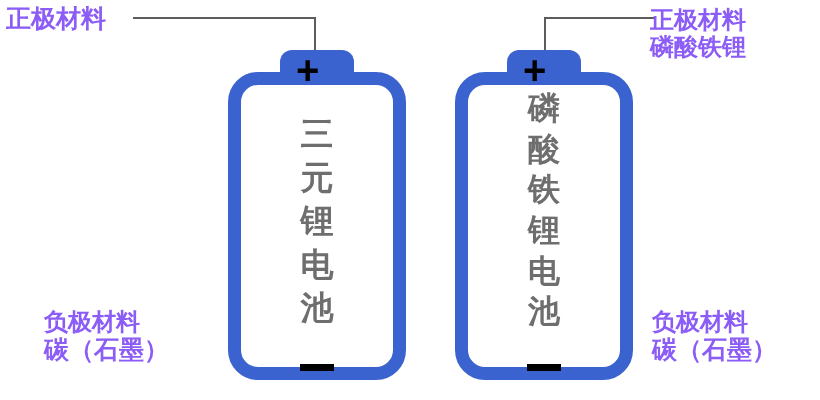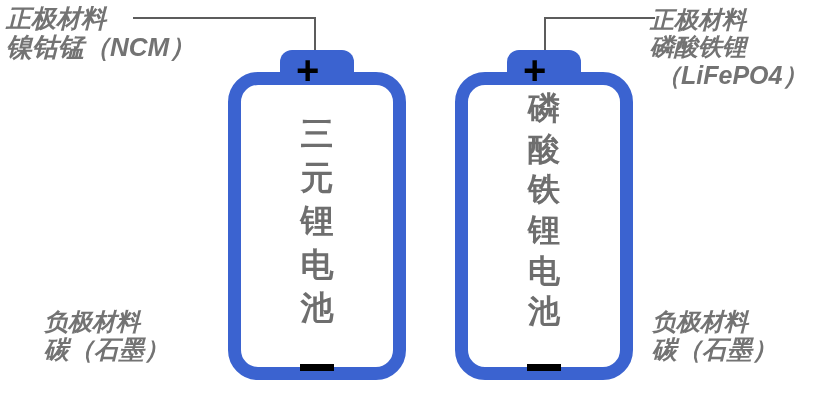"正极材料" .label-block { color: #737373 -> #8b5cf6; font-style: italic -> none }
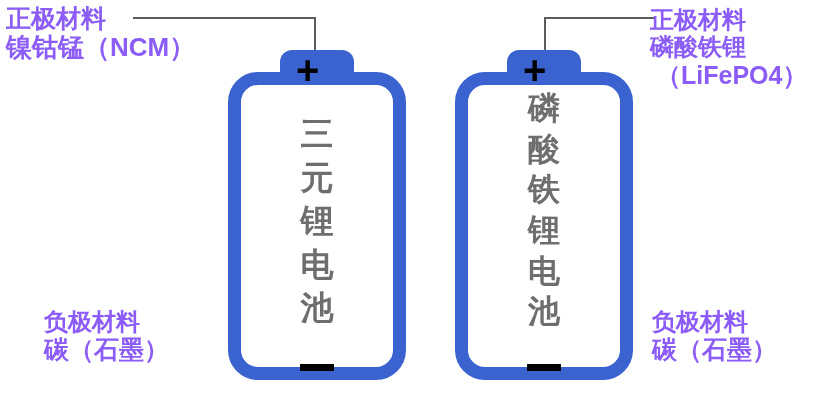"镍钴锰（NCM）" span.label-line { html: <span>镍钴锰（NCM）</span> -> none }
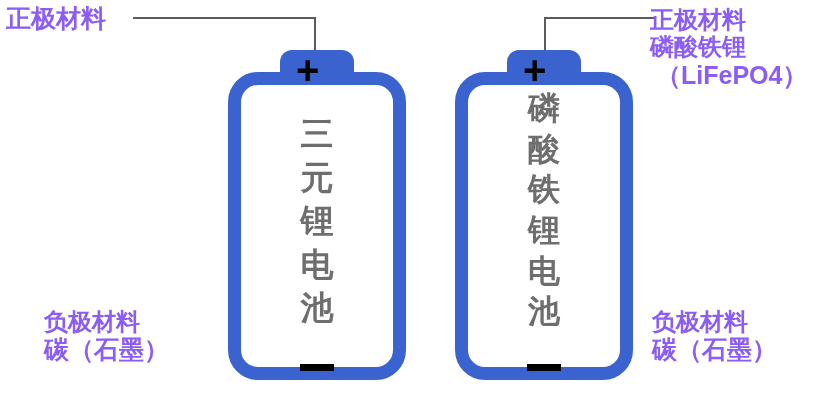"磷酸铁锂" #label-cathode-right .line-2 { text-align: none -> center }
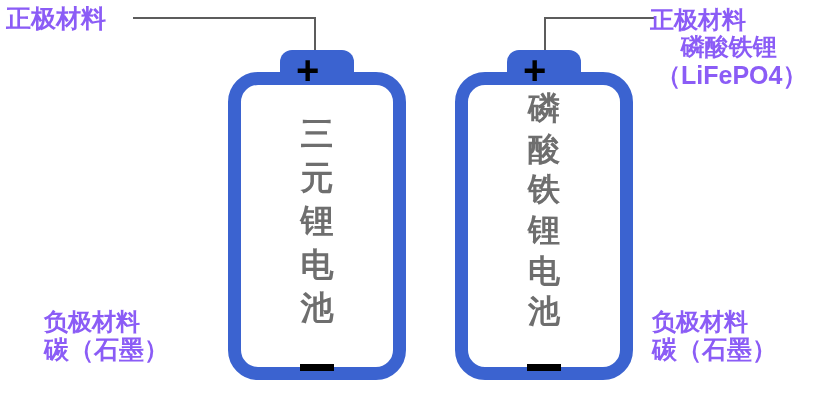"（LiFePO4）" span.label-line { html: <span>（LiFePO4）</span> -> none }
